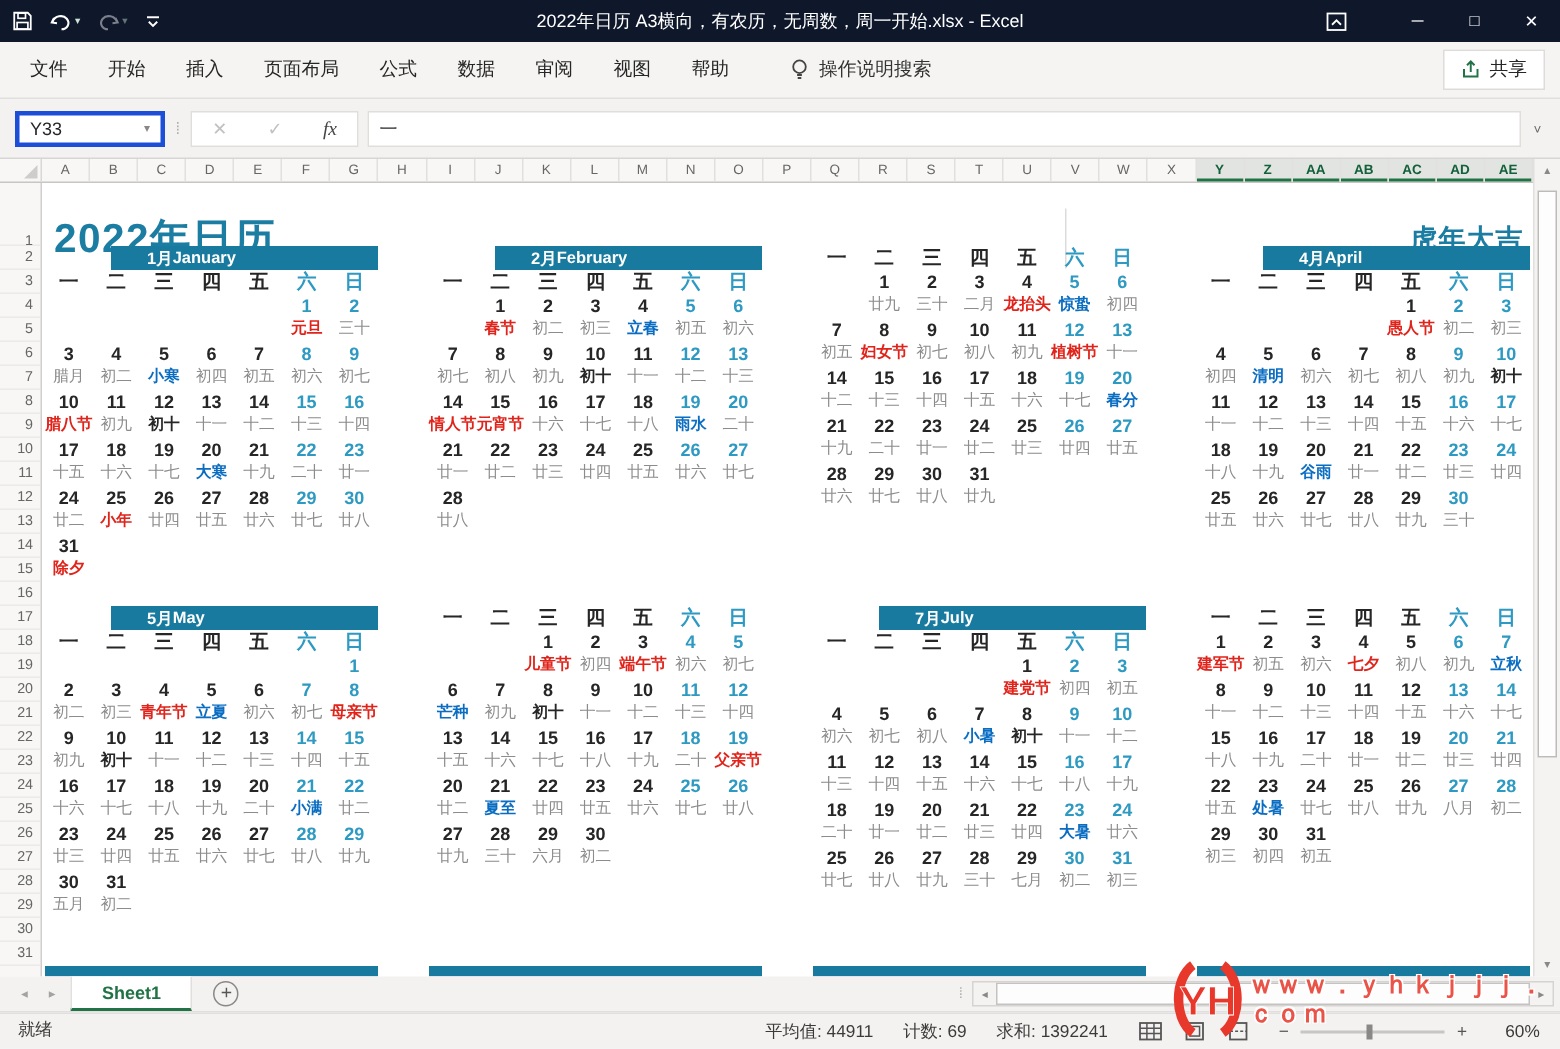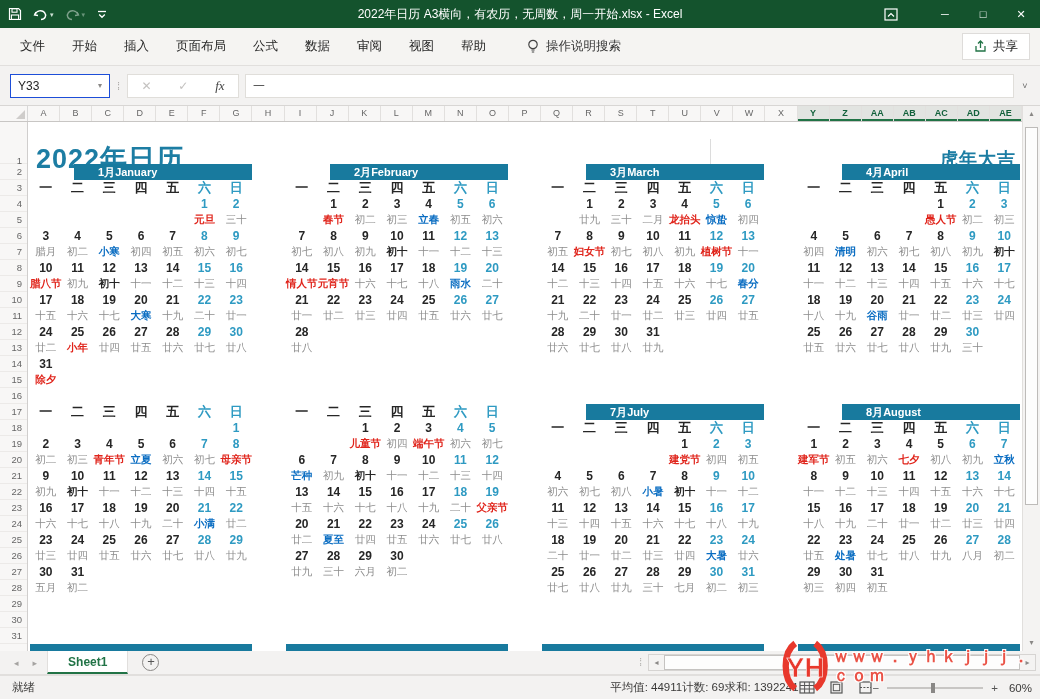"2022年日历 A3横向，有农历，无周数，周一开始.xlsx - Excel" .titlebar { background: #14532d -> #0f172a }
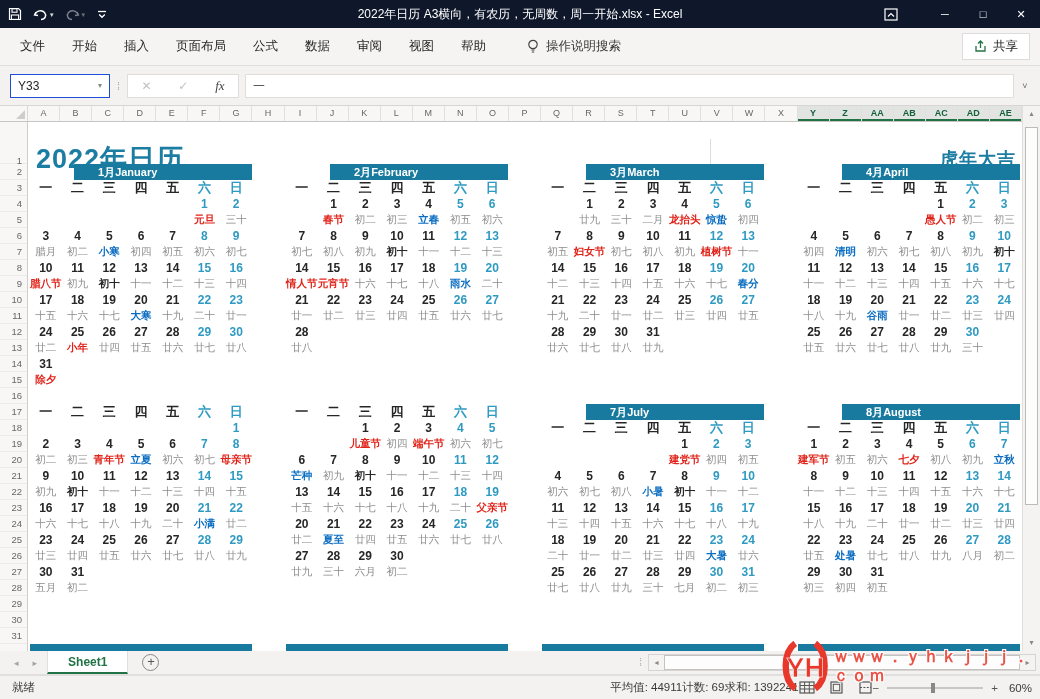"Y33" .namebox { border: 1px solid #1d4ed8 -> 3px solid #1d4ed8 }
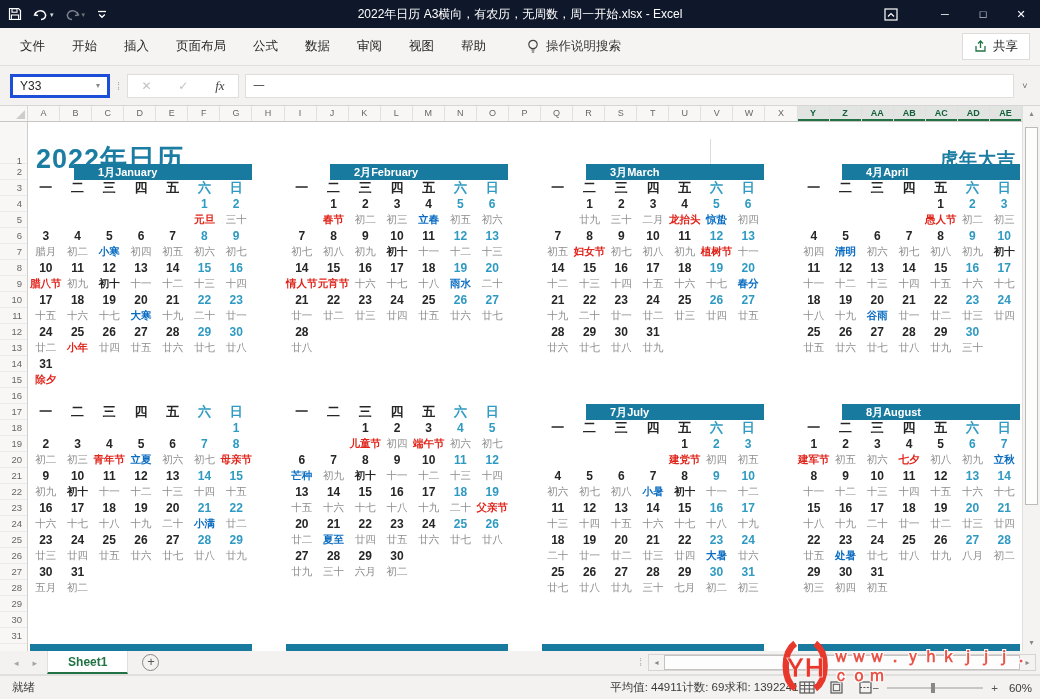"3月" div.m-head { html: <div> <span>3月</span> <span>March</span> </div> -> none }
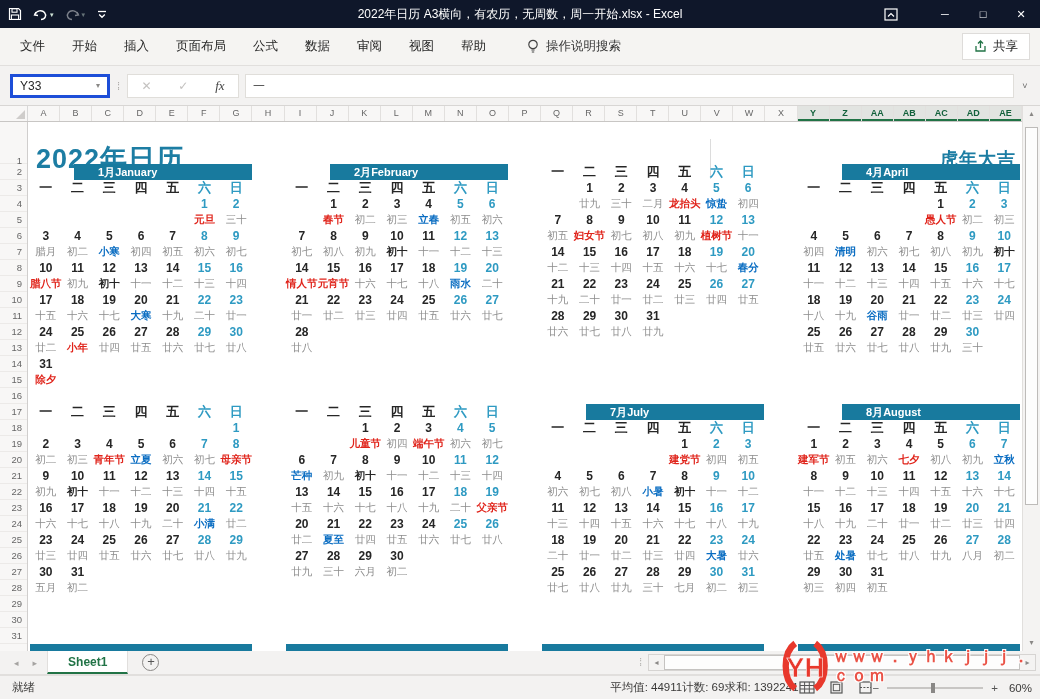"5月" div.m-head { html: none -> <div> <span>5月</span> <span>May</span> </div> }
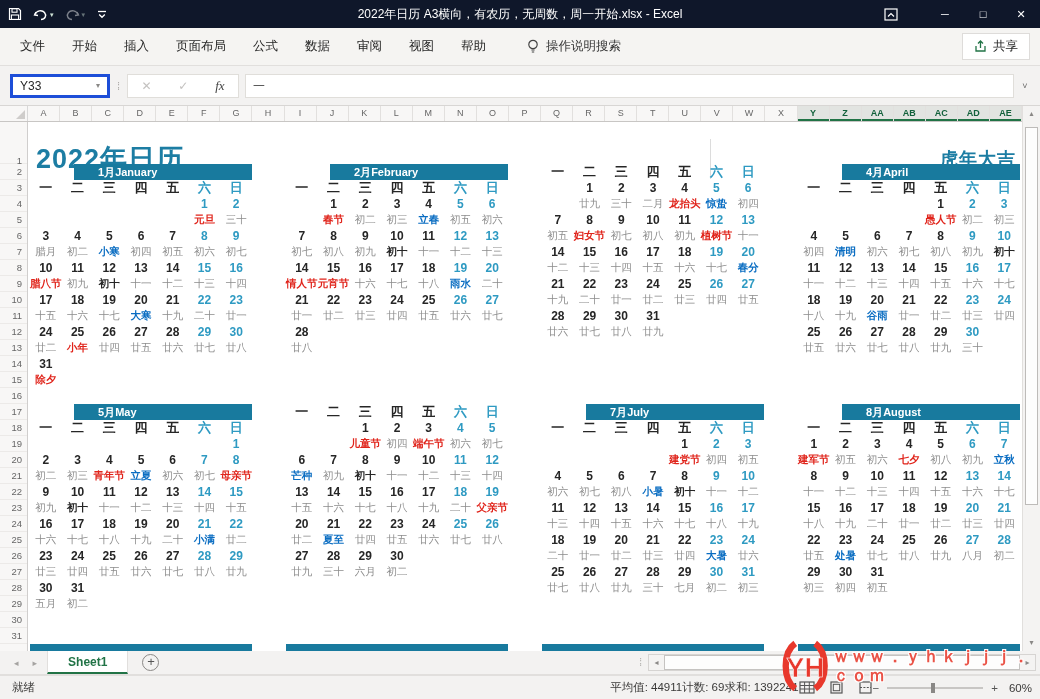"8月" div.m-head { html: <div> <span>8月</span> <span>August</span> </div> -> none }
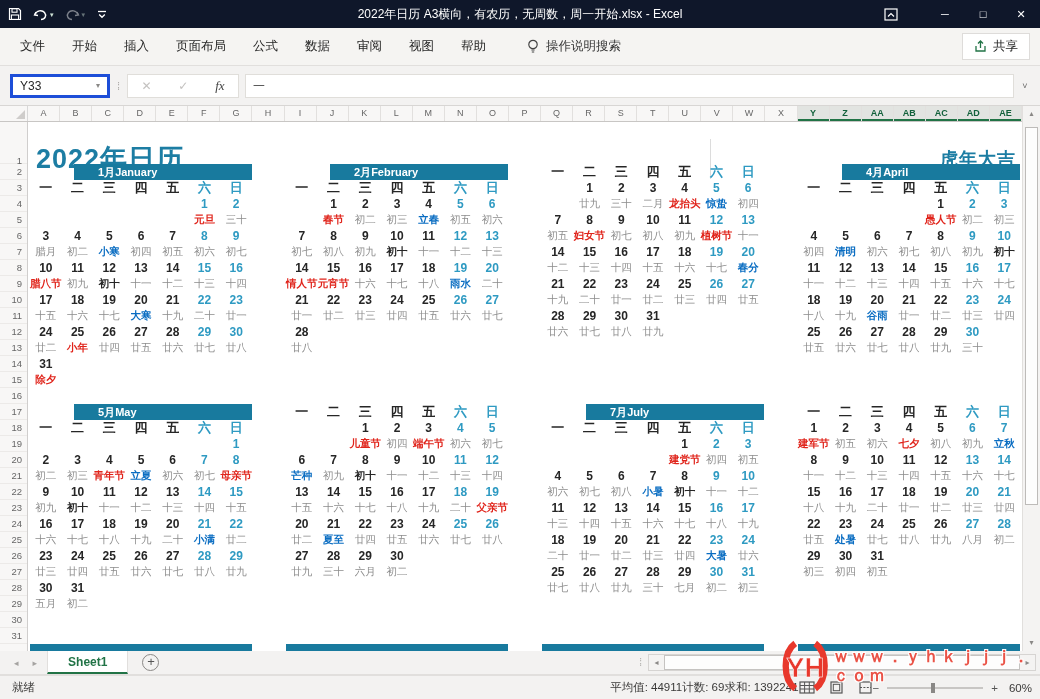"平均值: 44911" .status-right { gap: none -> 20px }
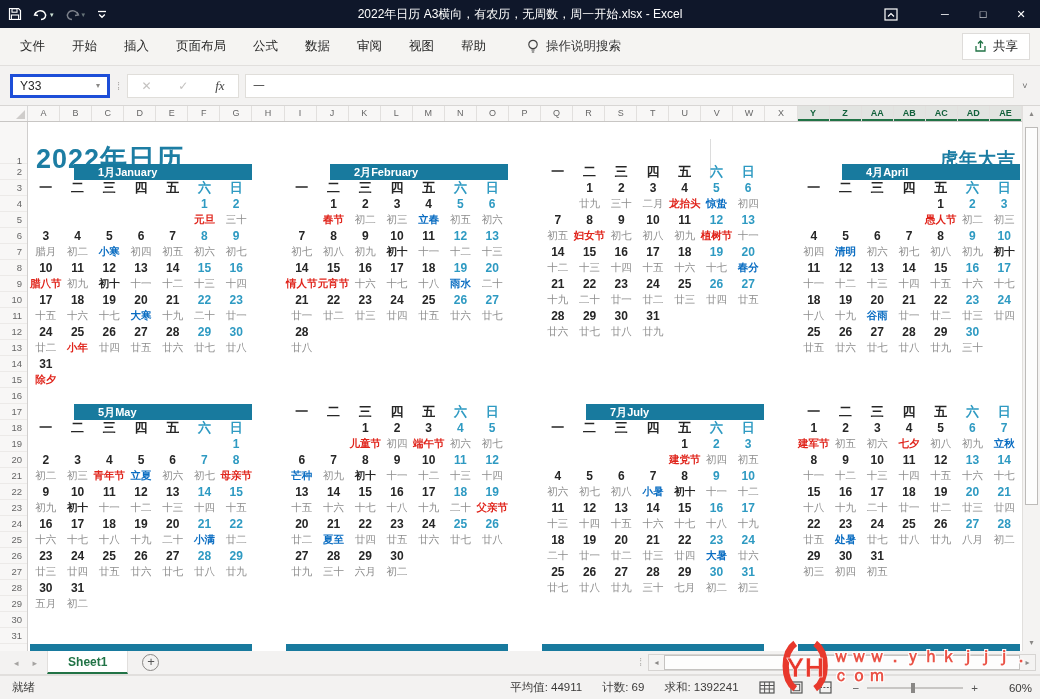"60%" .zoom-pct { text-align: right -> center }
